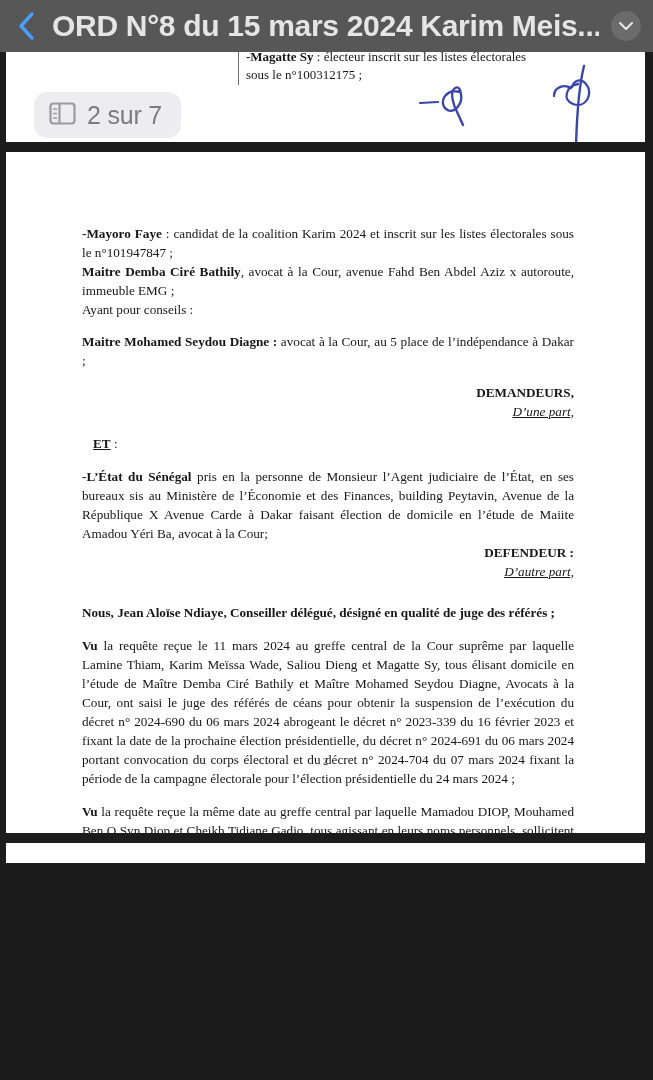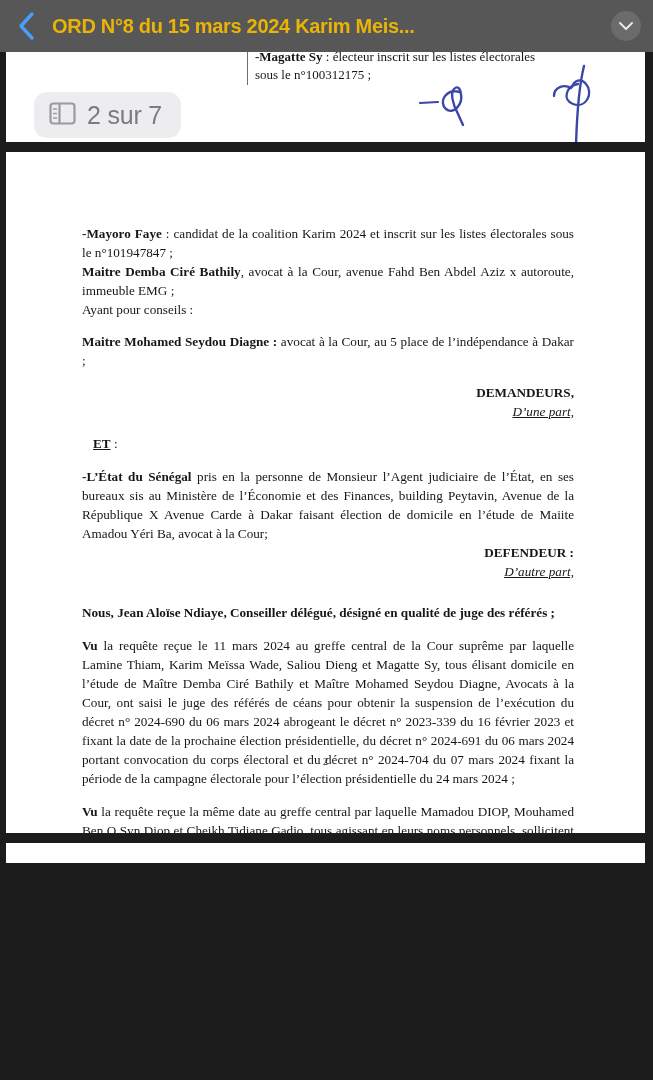"ORD N°8 du 15 mars" #header-title { color: #eab308 -> #e5e5e5; font-size: 20px -> 30px }
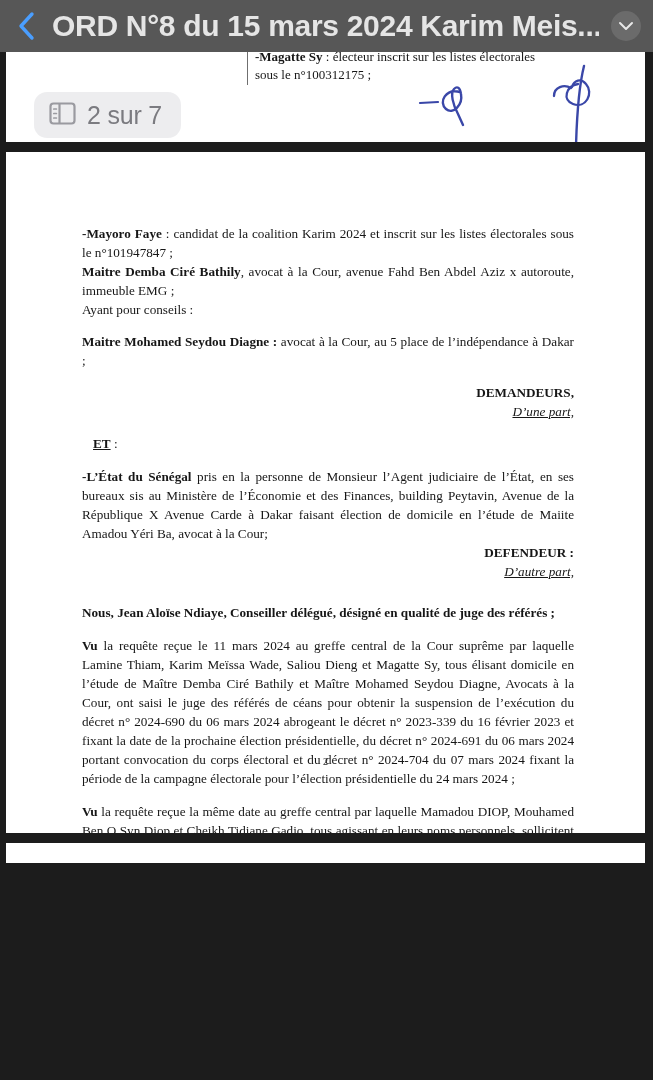"-Magatte Sy : électeur inscrit" #prev-text { margin-left: 9px -> none }
